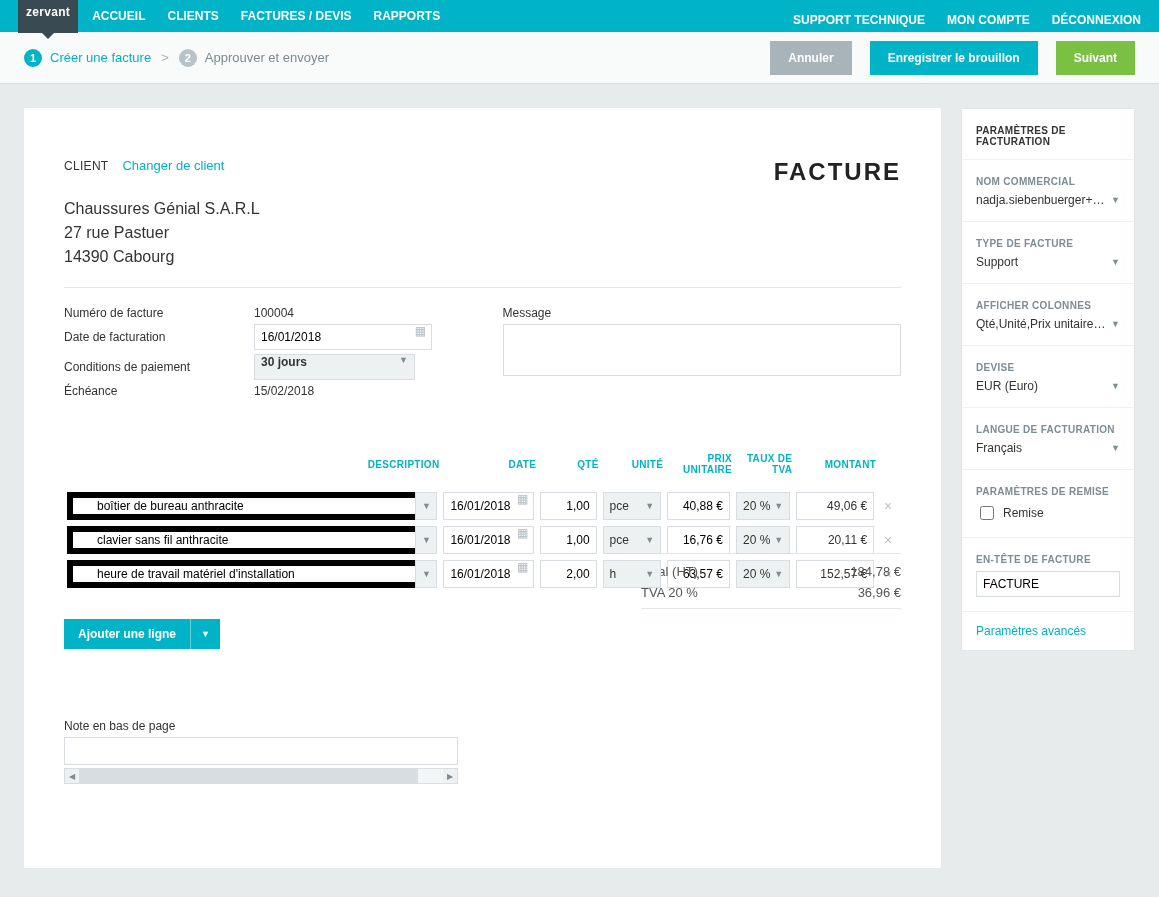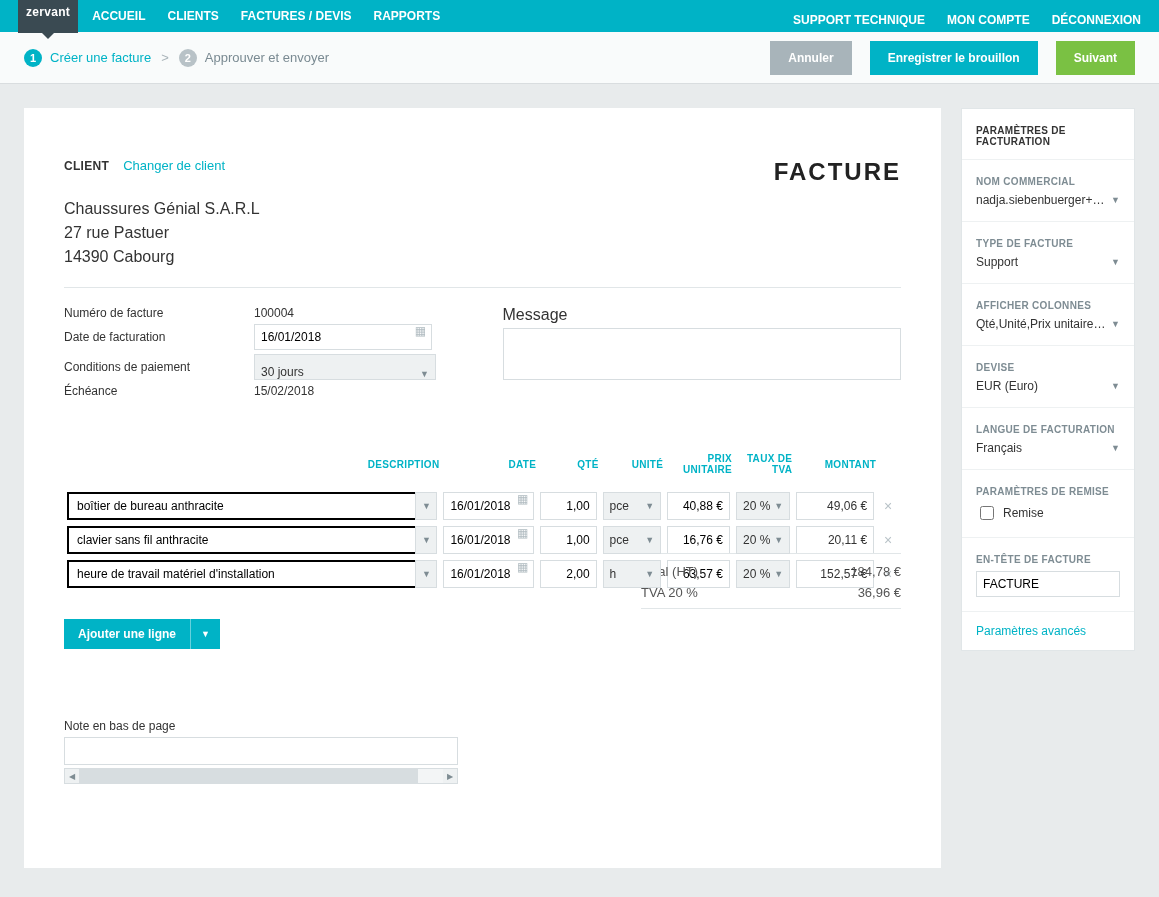"CLIENT" .client-label { font-weight: bold -> normal }
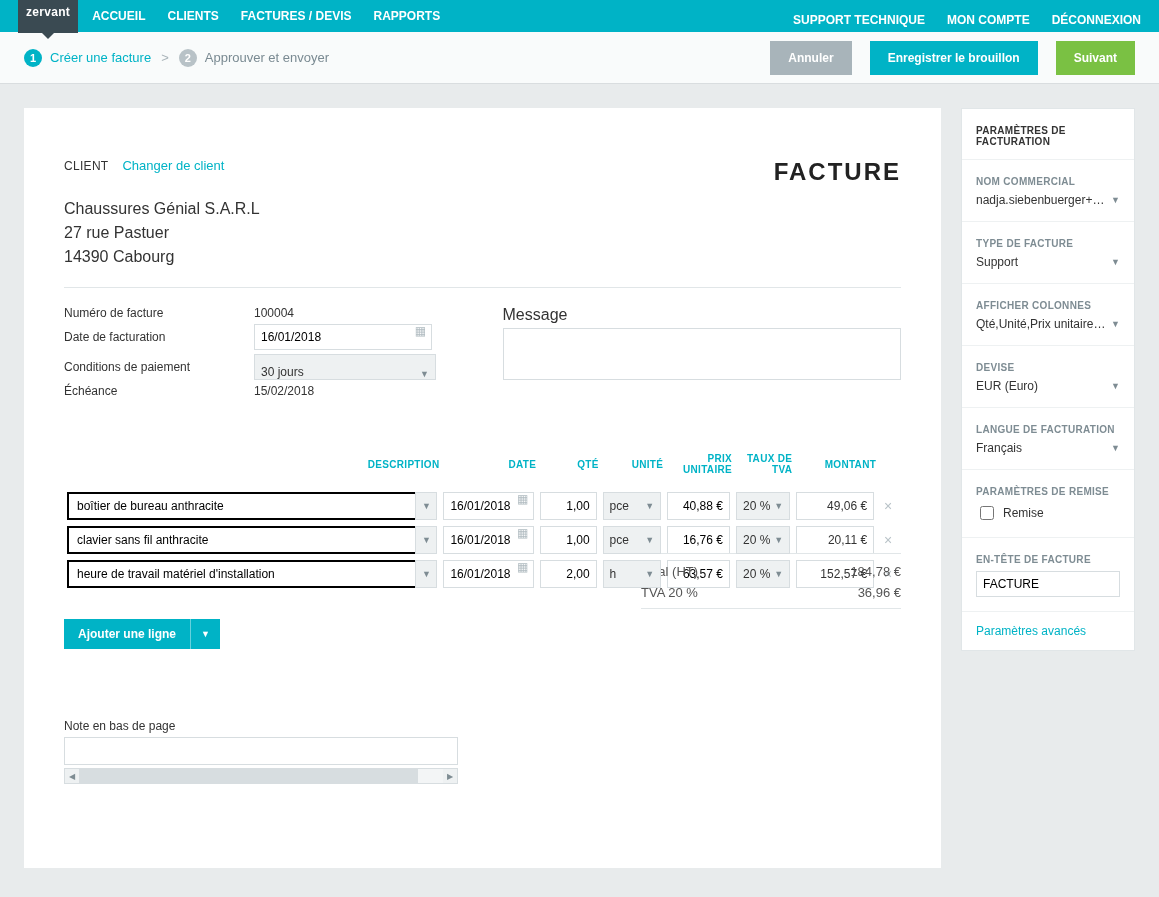"Message" div { font-size: 16px -> 12px }
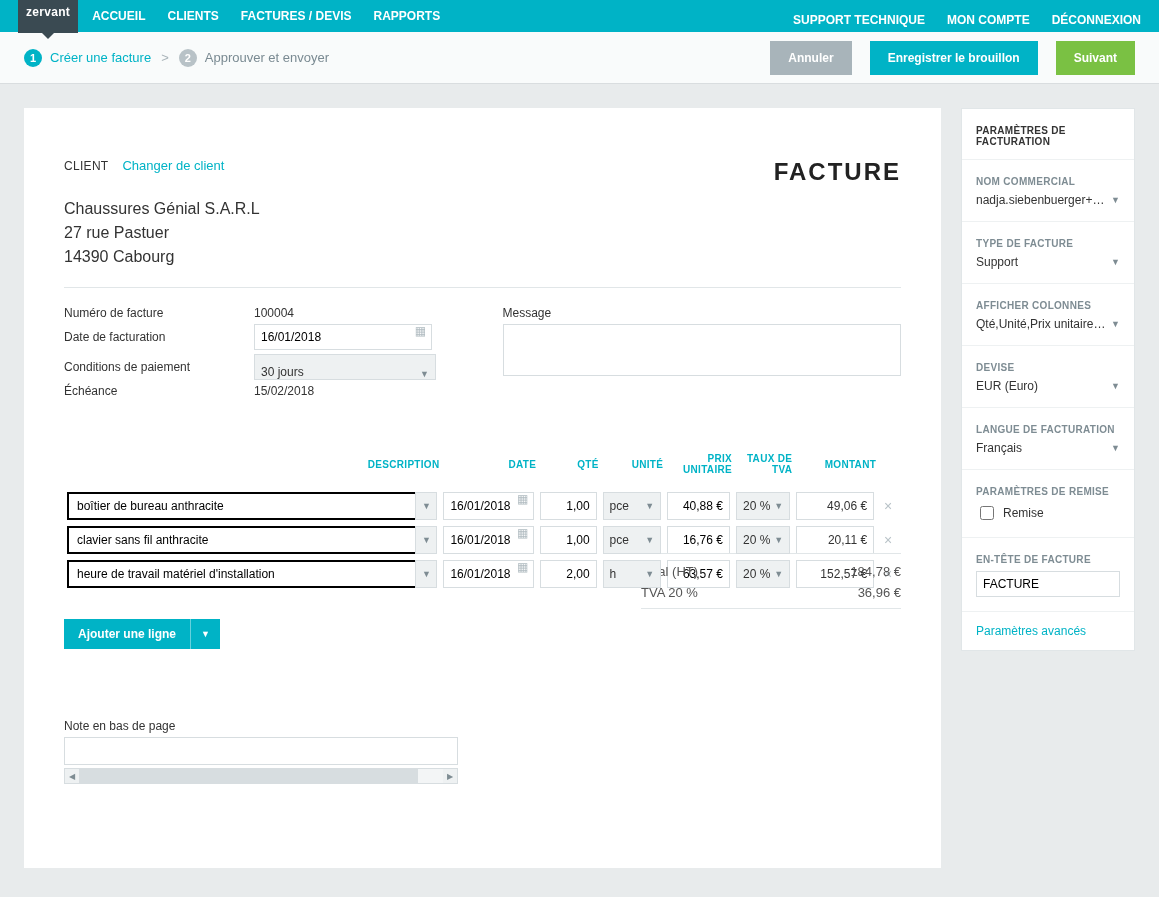"30 jours" .select-like { align-items: flex-end -> flex-start; font-weight: none -> bold; width: 182px -> 161px }
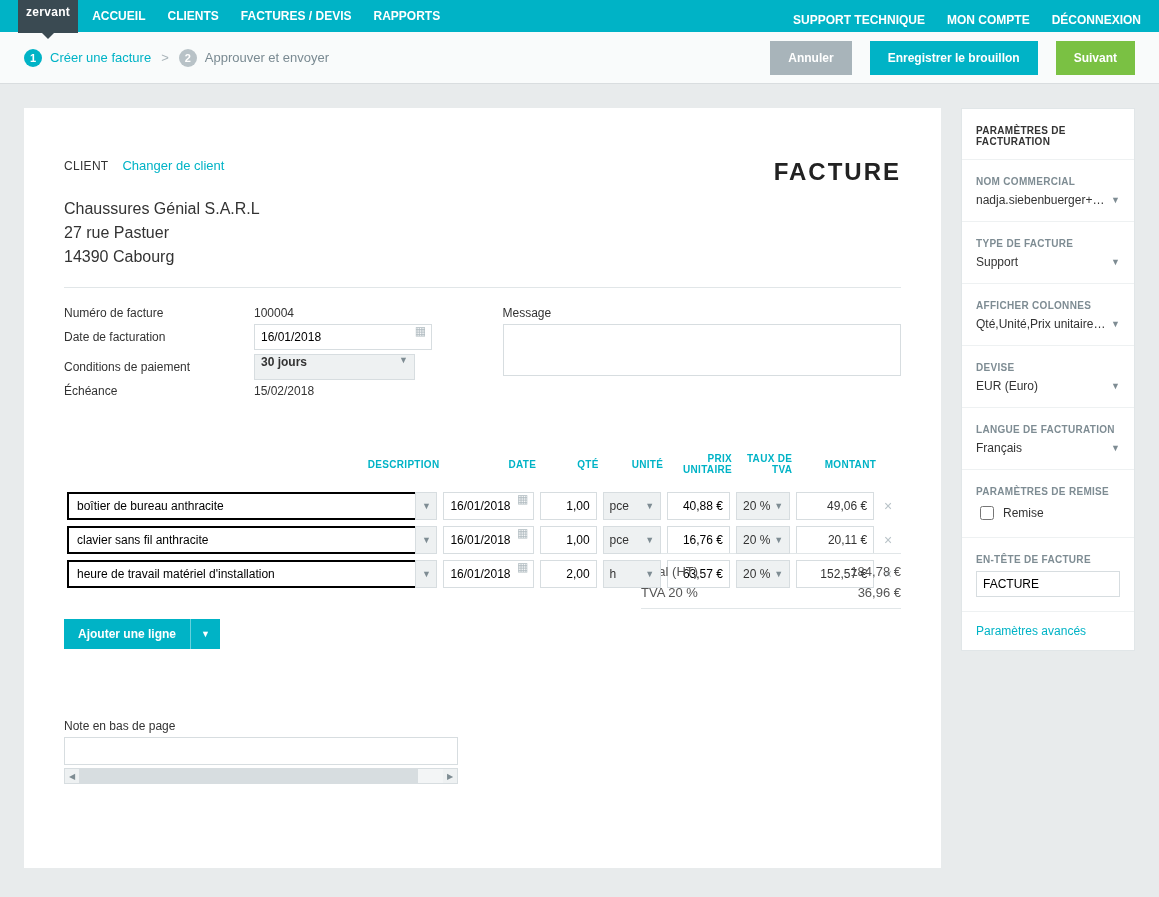"boîtier de bureau anthracite" .desc-combo input { border: 2px solid #000000 -> 6px solid #000000; padding: 0 24px 0 8px -> 0 24px 0 24px }
